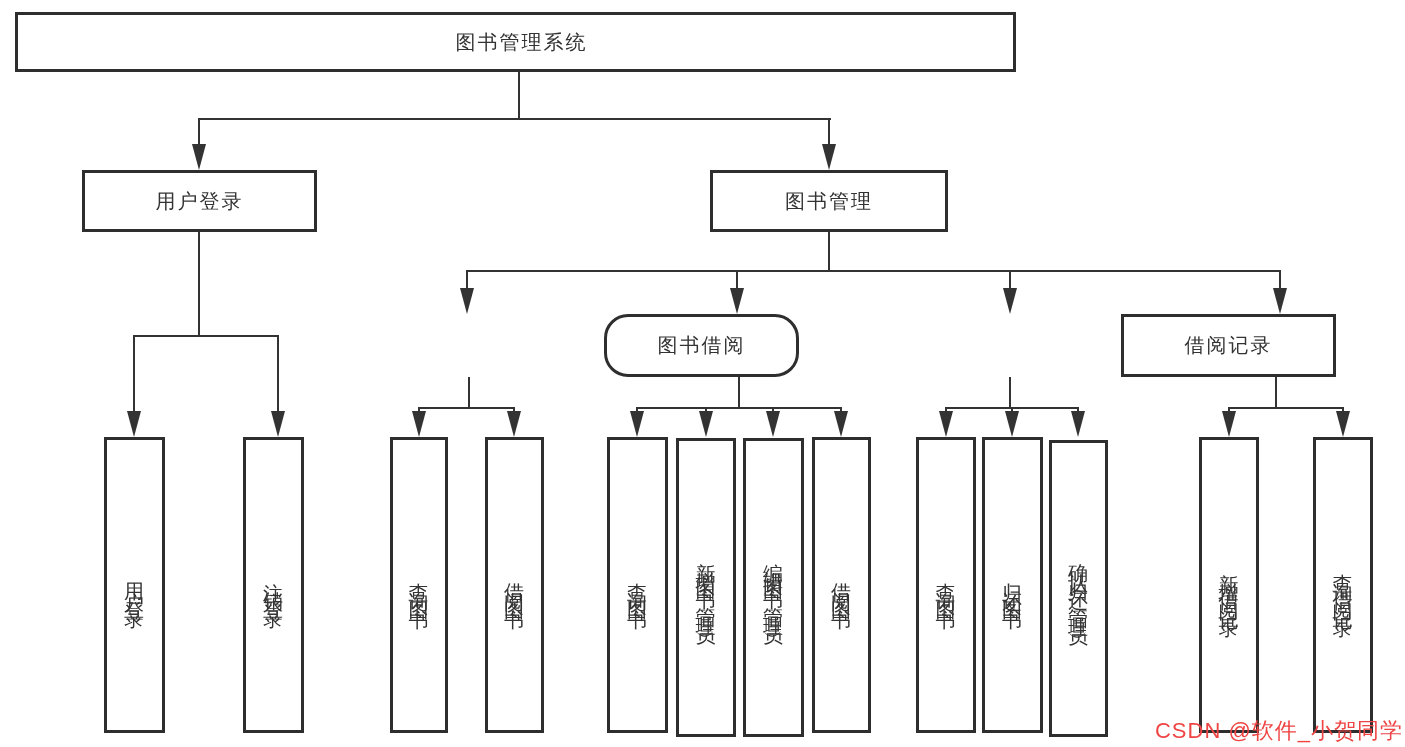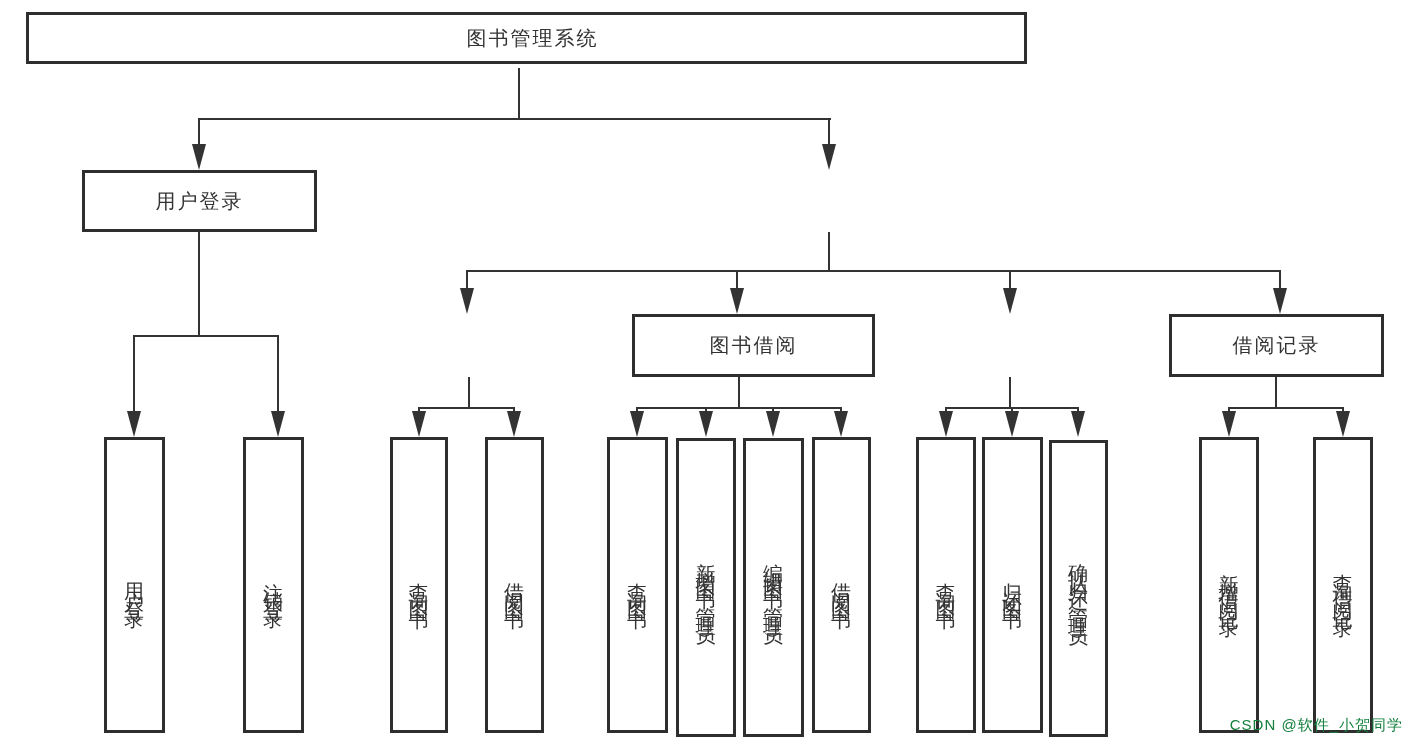"图书管理系统" div.box { height: 52px -> 60px; left: 26px -> 15px }
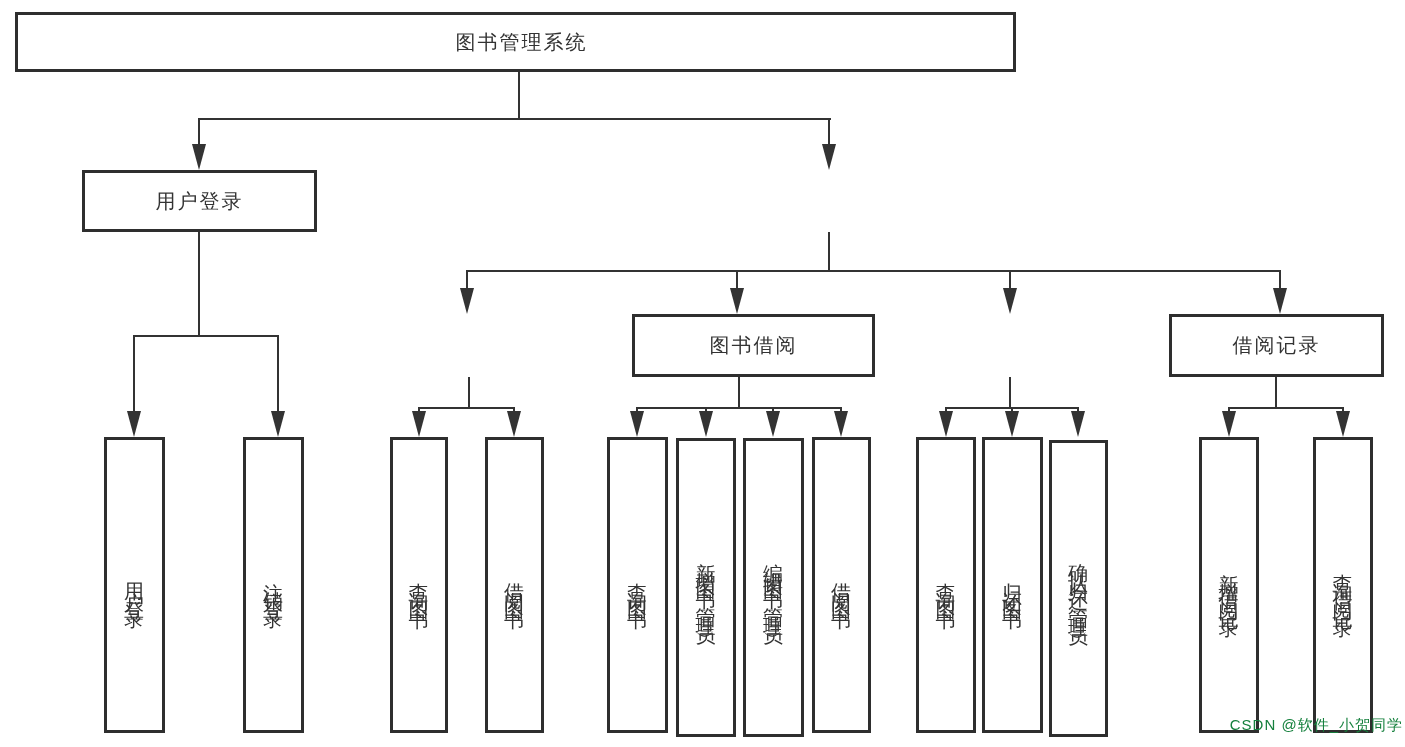"图书管理" div.box { html: none -> <div> <span>图书管理</span> </div> }
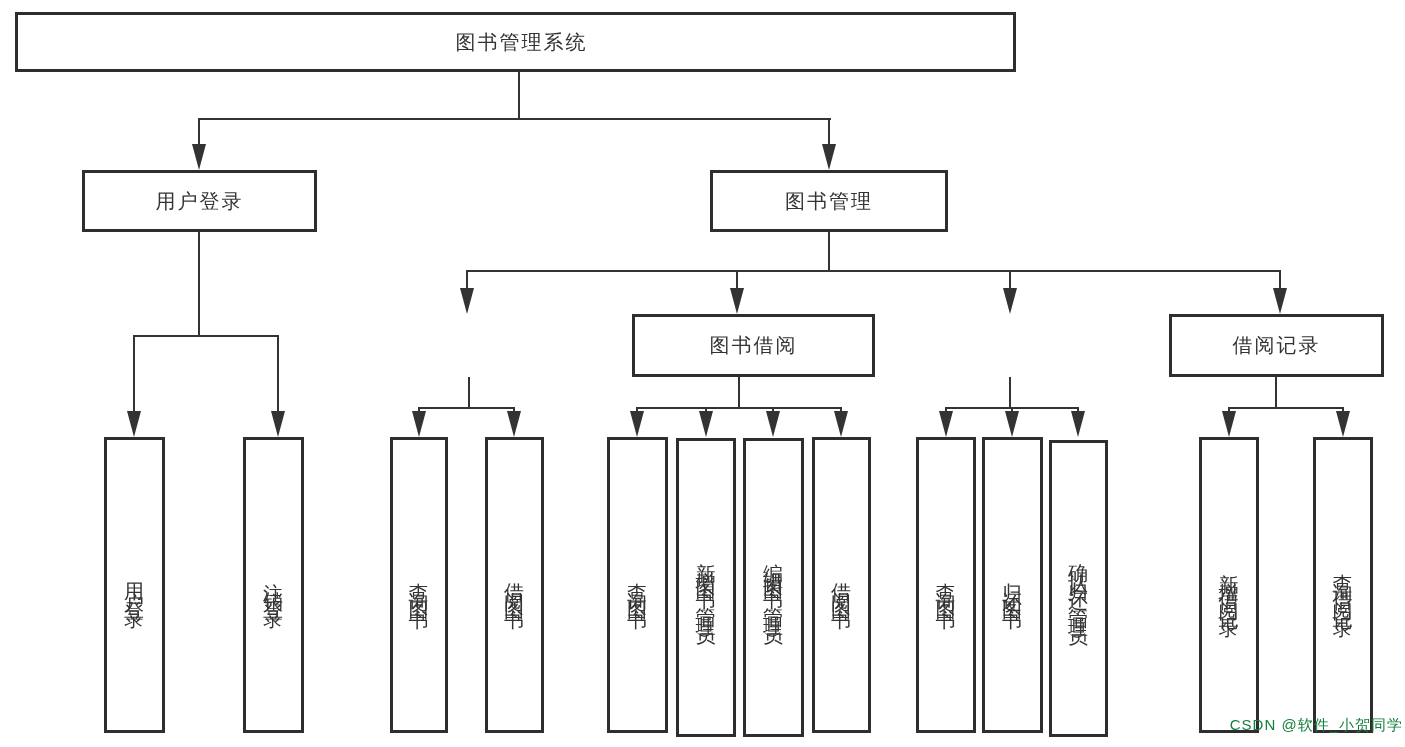"图书借阅" div.box { border-radius: none -> 24px; left: 632px -> 604px; width: 243px -> 195px }
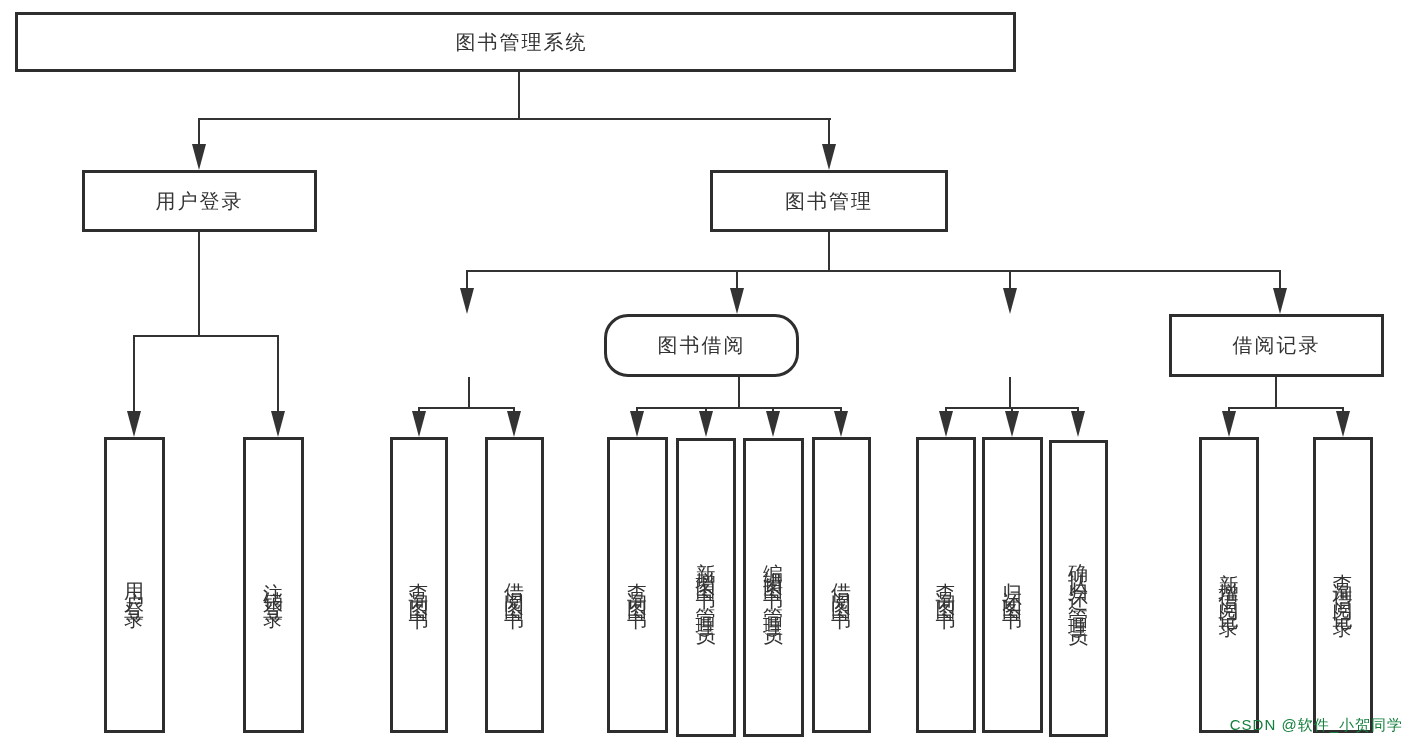"借阅记录" div.box { left: 1169px -> 1121px }
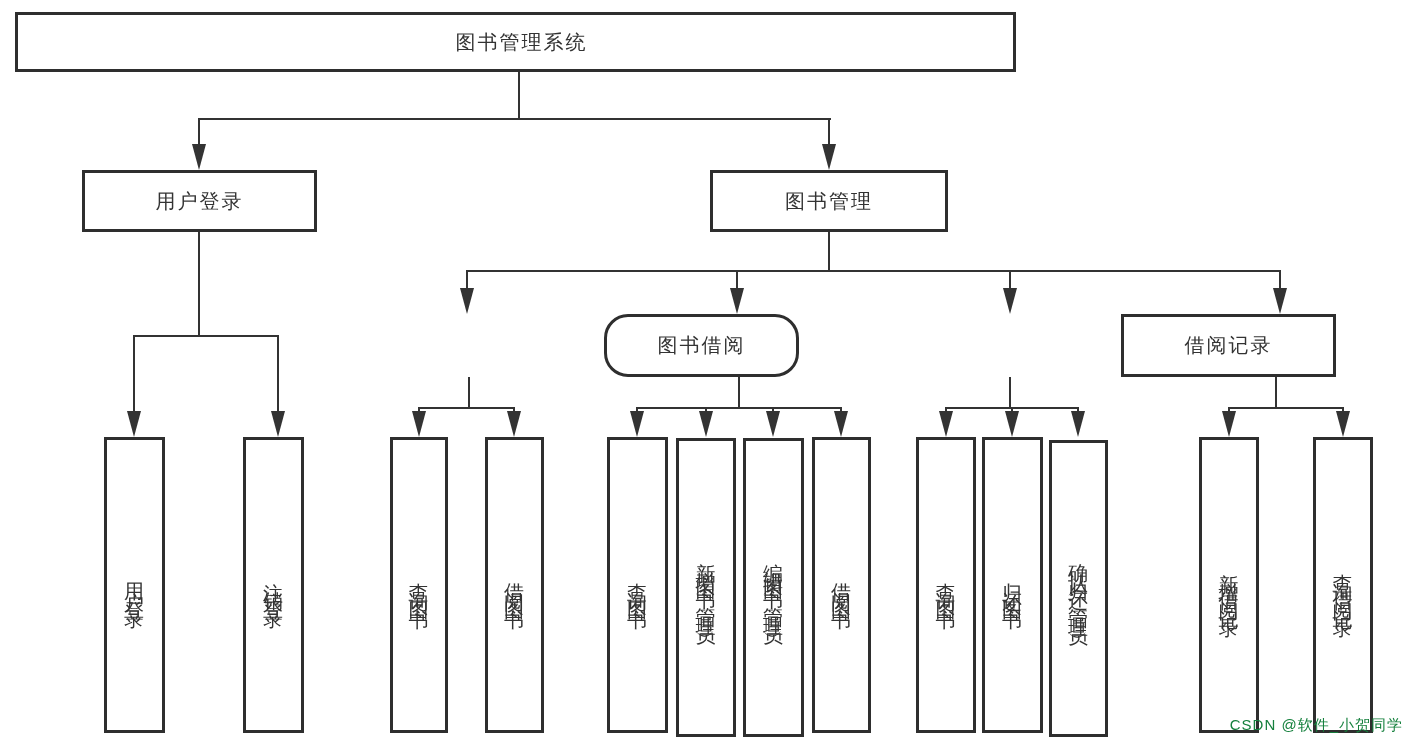"CSDN @软件_小贺同学" .watermark { color: #15803d -> #ef4444; font-size: 15px -> 22px }
